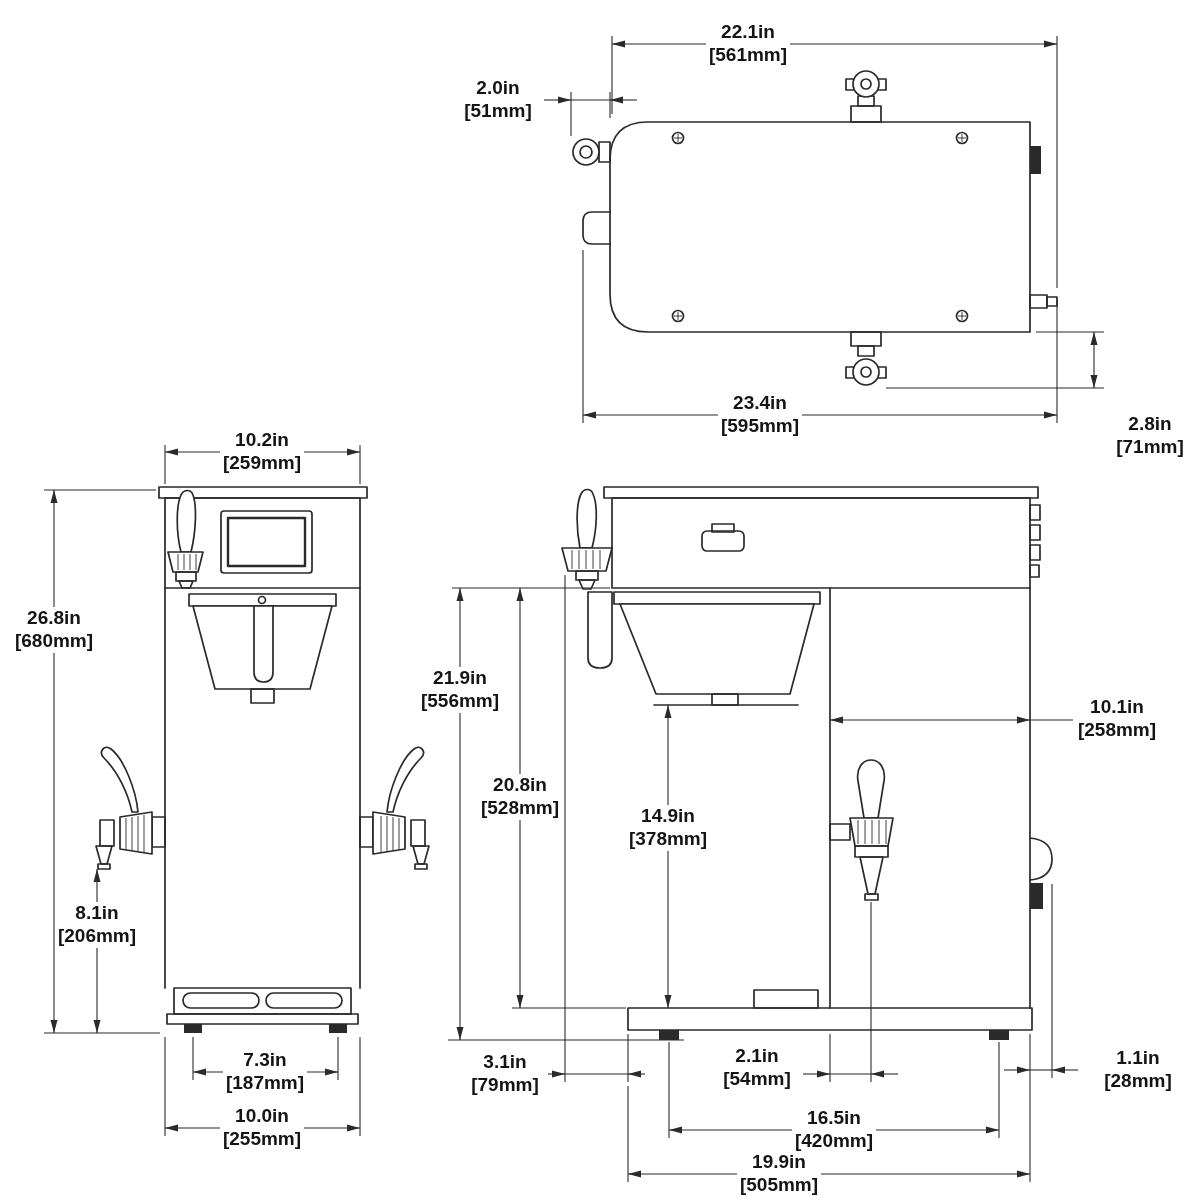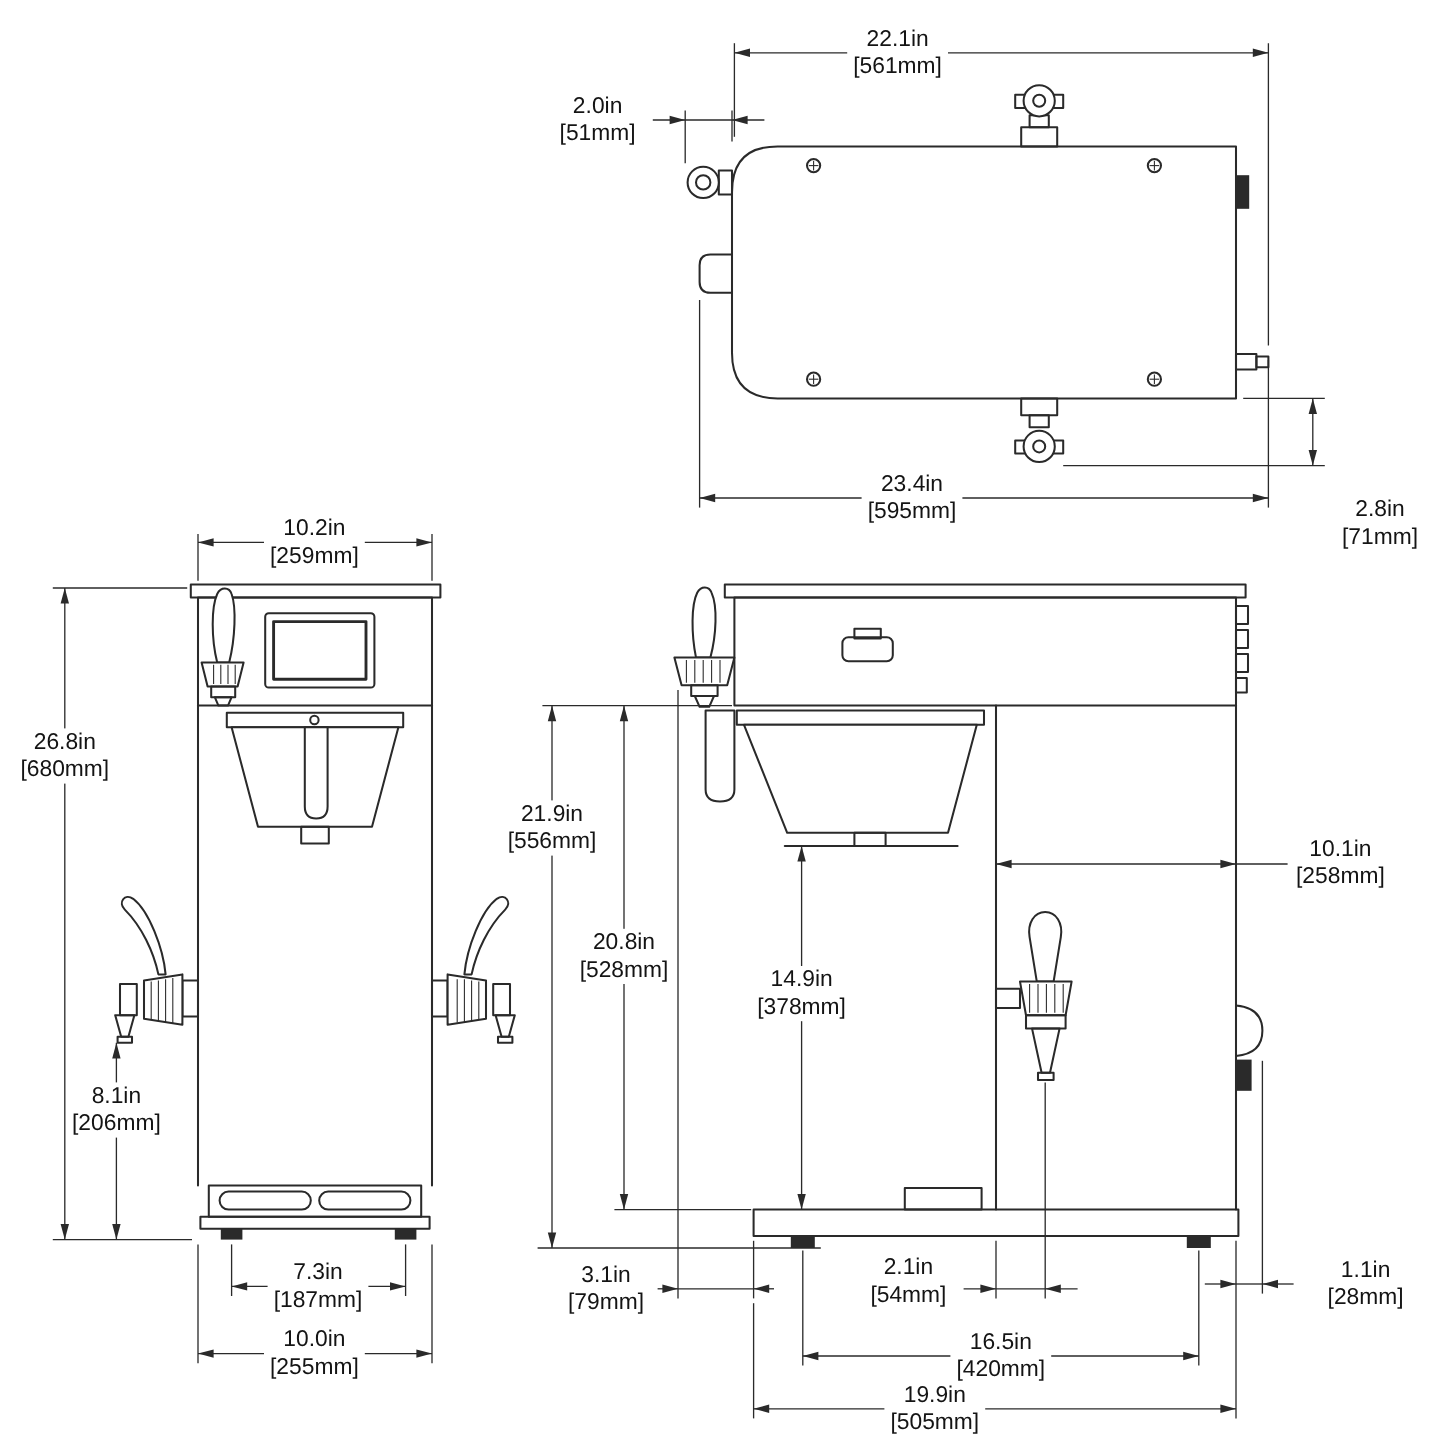"22.1in" .stage { font-weight: none -> bold }
